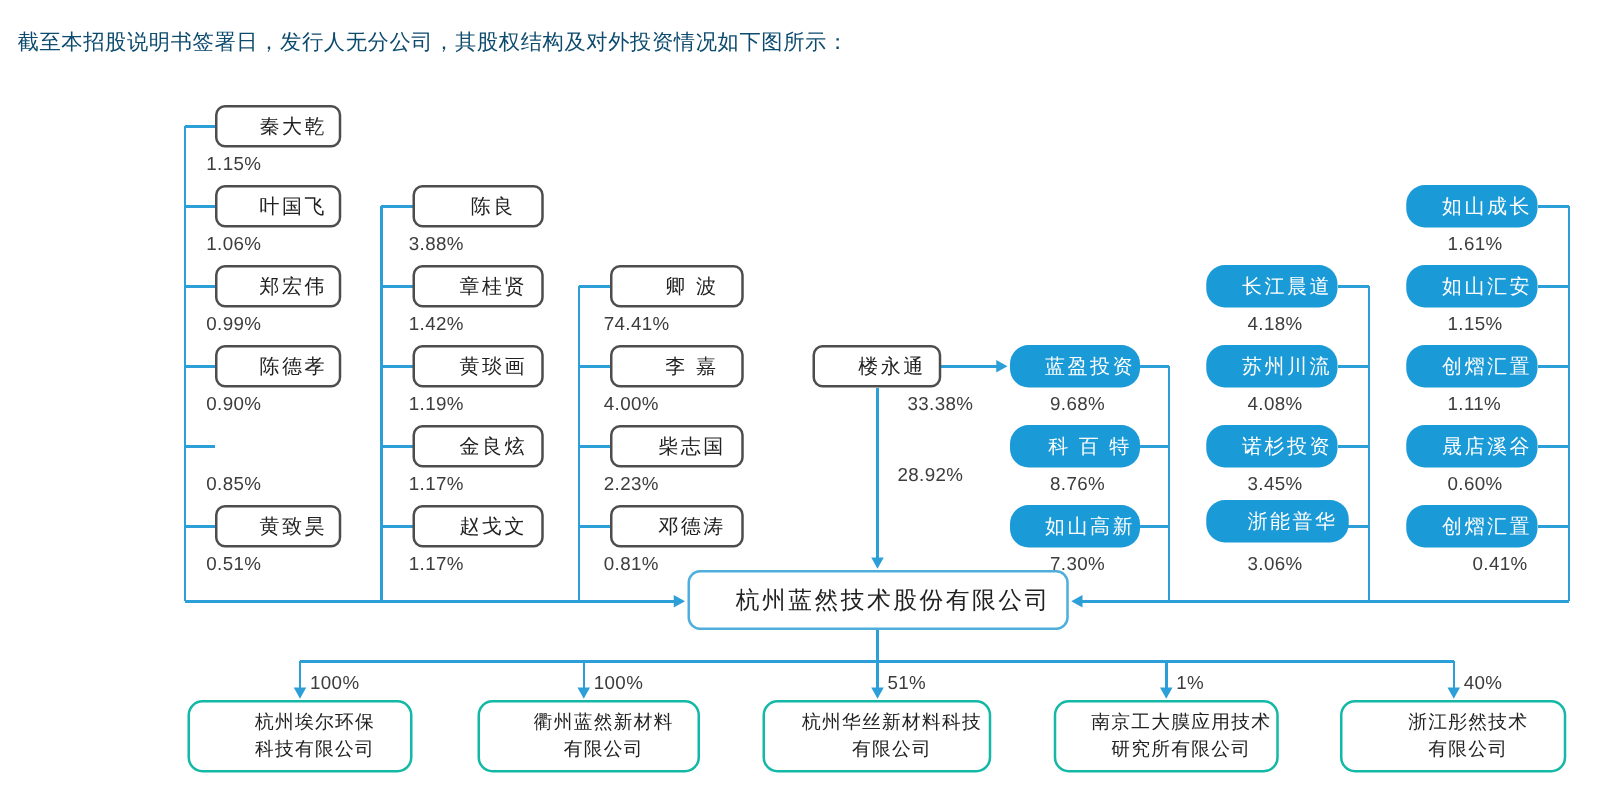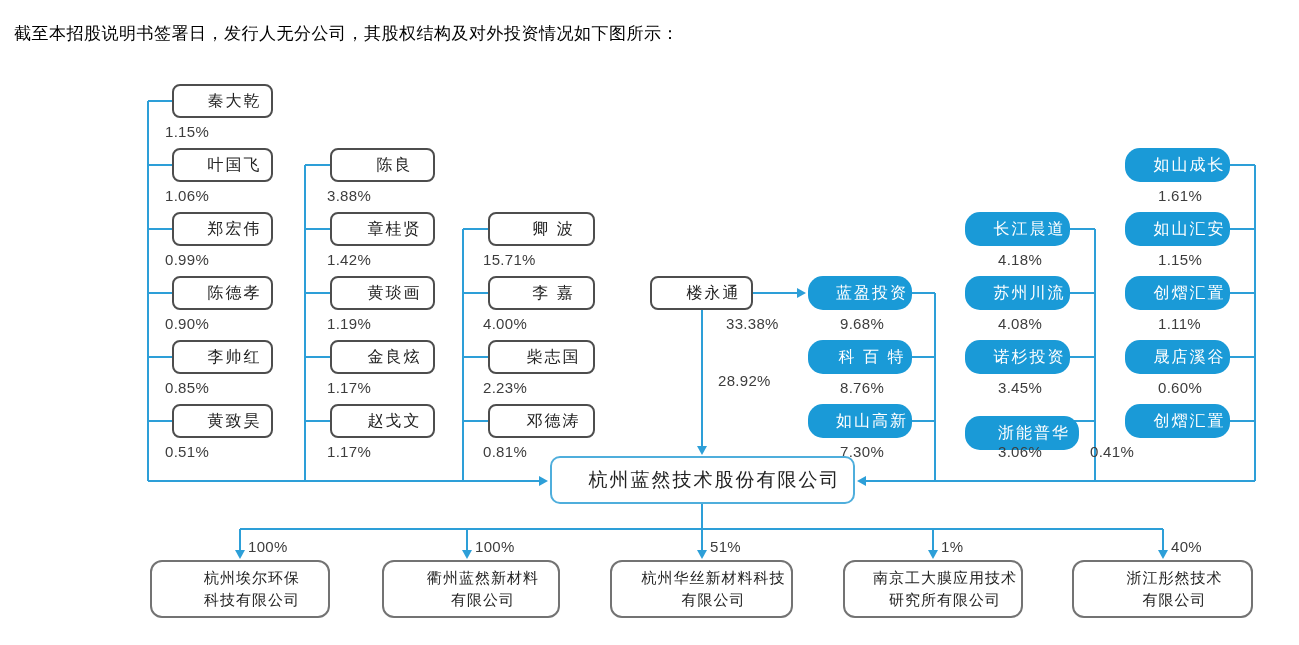"截至本招股说明书签署日，发行人无分公司，其股权结构及对外投资情况如下图所示：" #hdr { color: #000000 -> #0c4a6e }
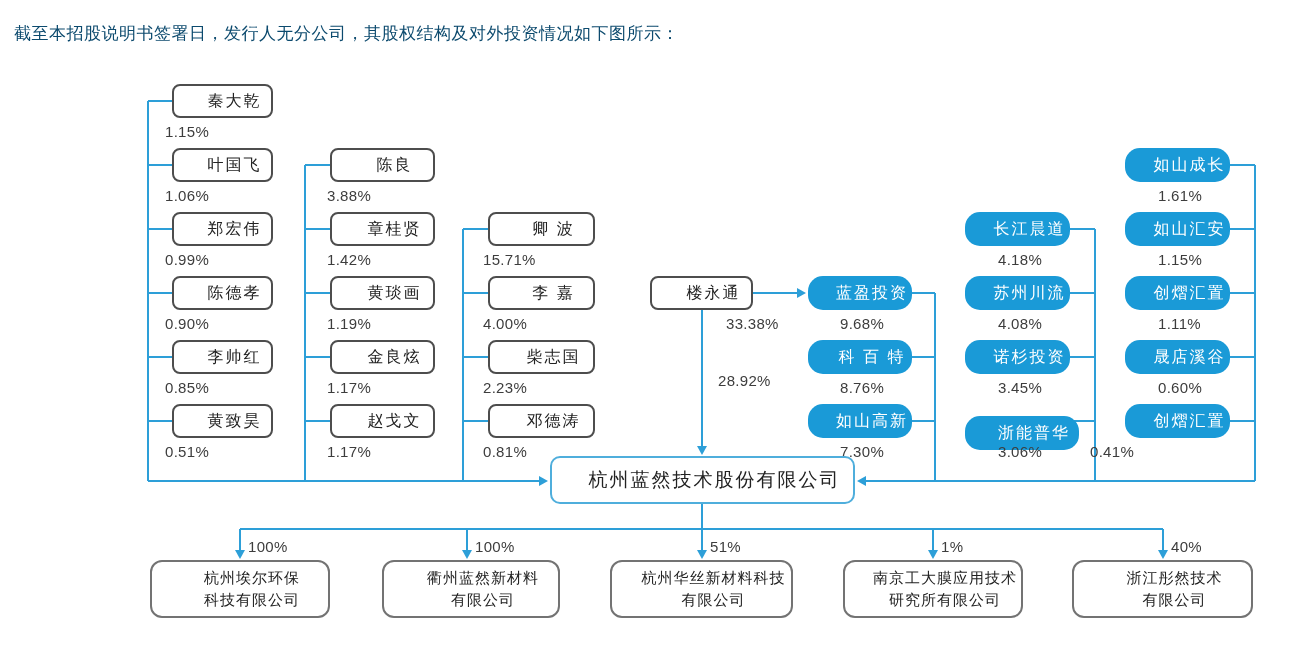"15.71%" div.pct { text: 15.71% -> 74.41% }
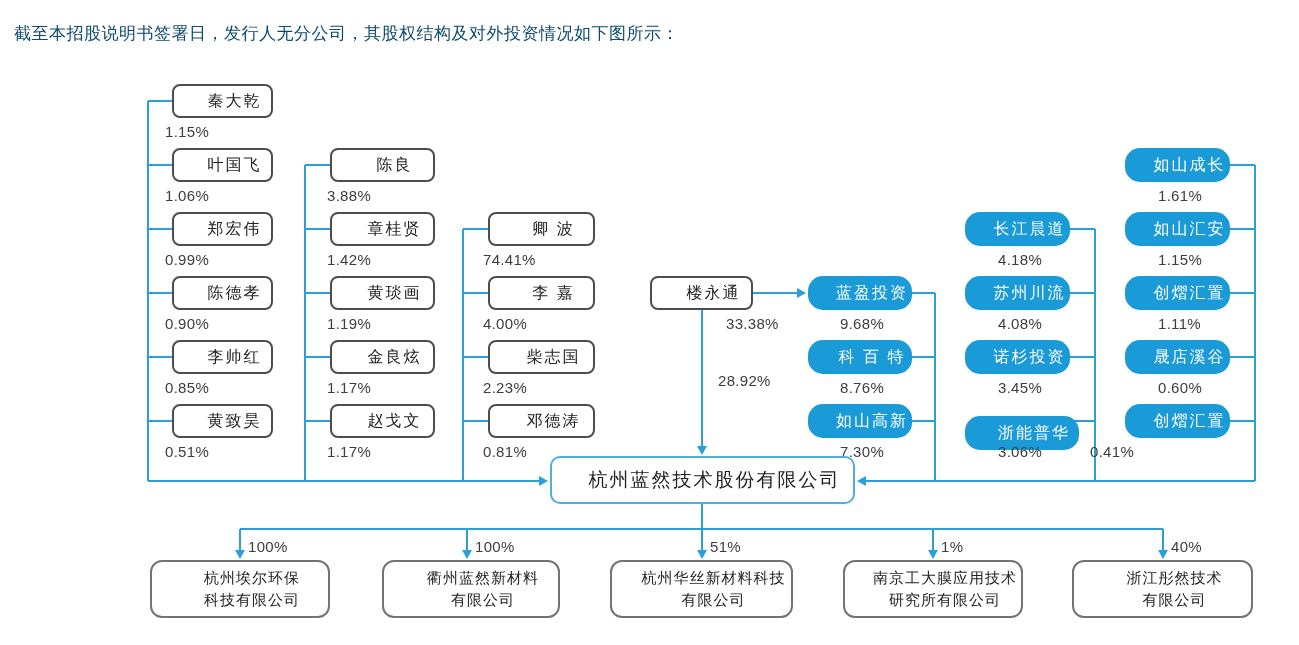"李帅红" div.node { html: <div>李帅红</div> -> none }
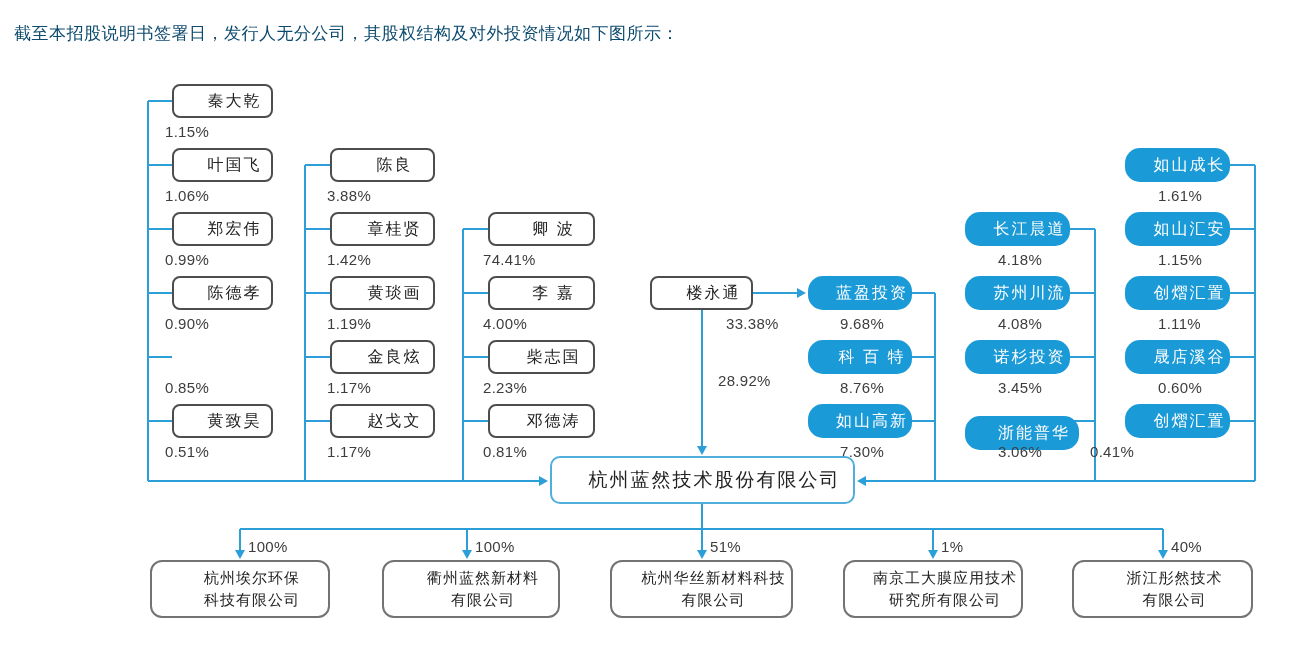"浙能普华" div.node { top: 416px -> 400px }
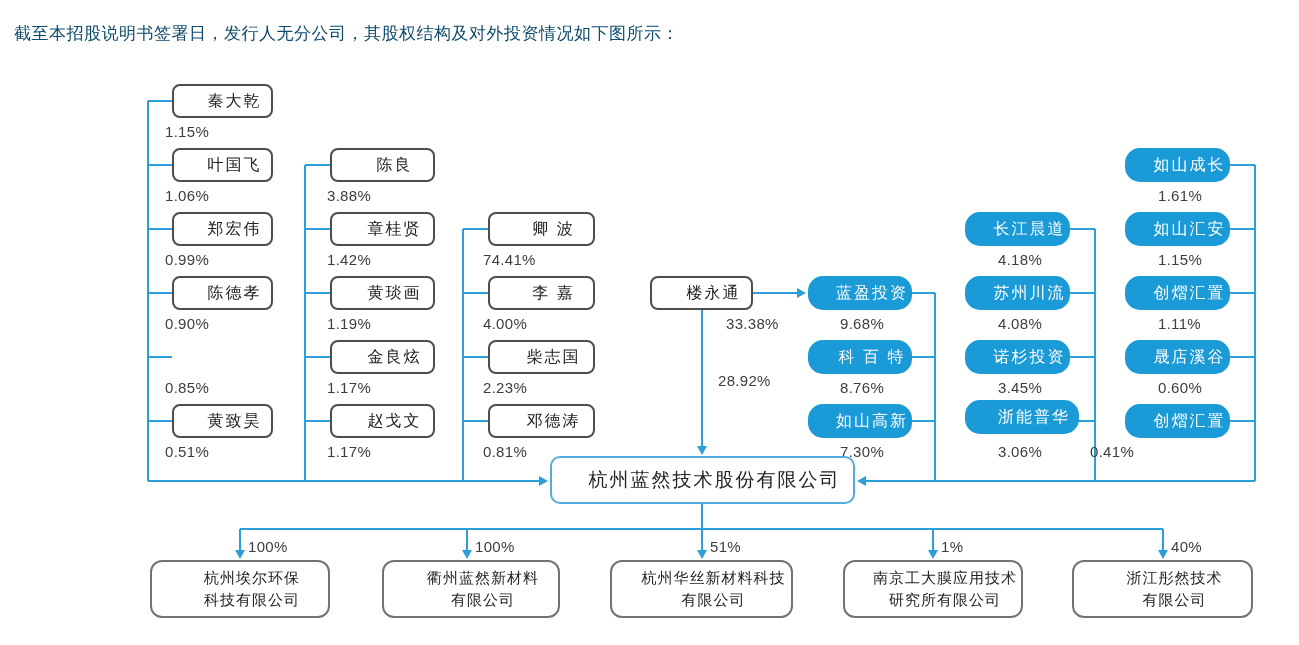"0.41%" div.pct { left: 1090px -> 1178px }
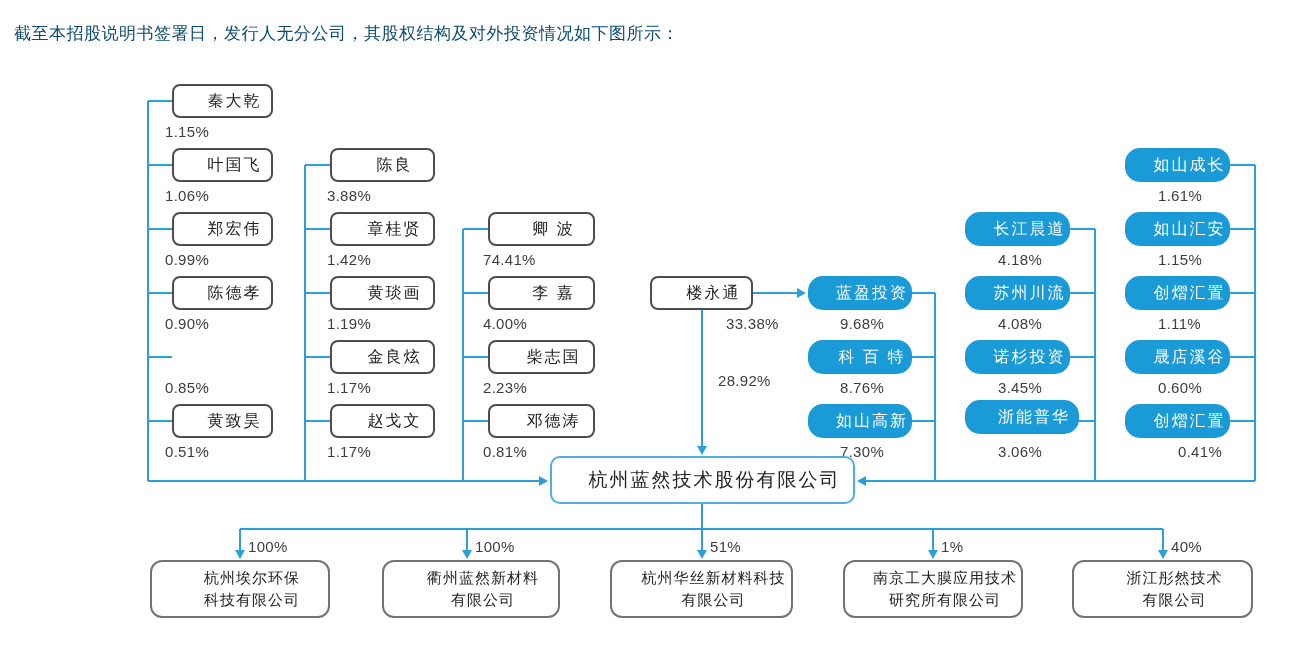"杭州埃尔环保" .sub { border: 2px solid #737373 -> 2px solid #14b8a6 }
